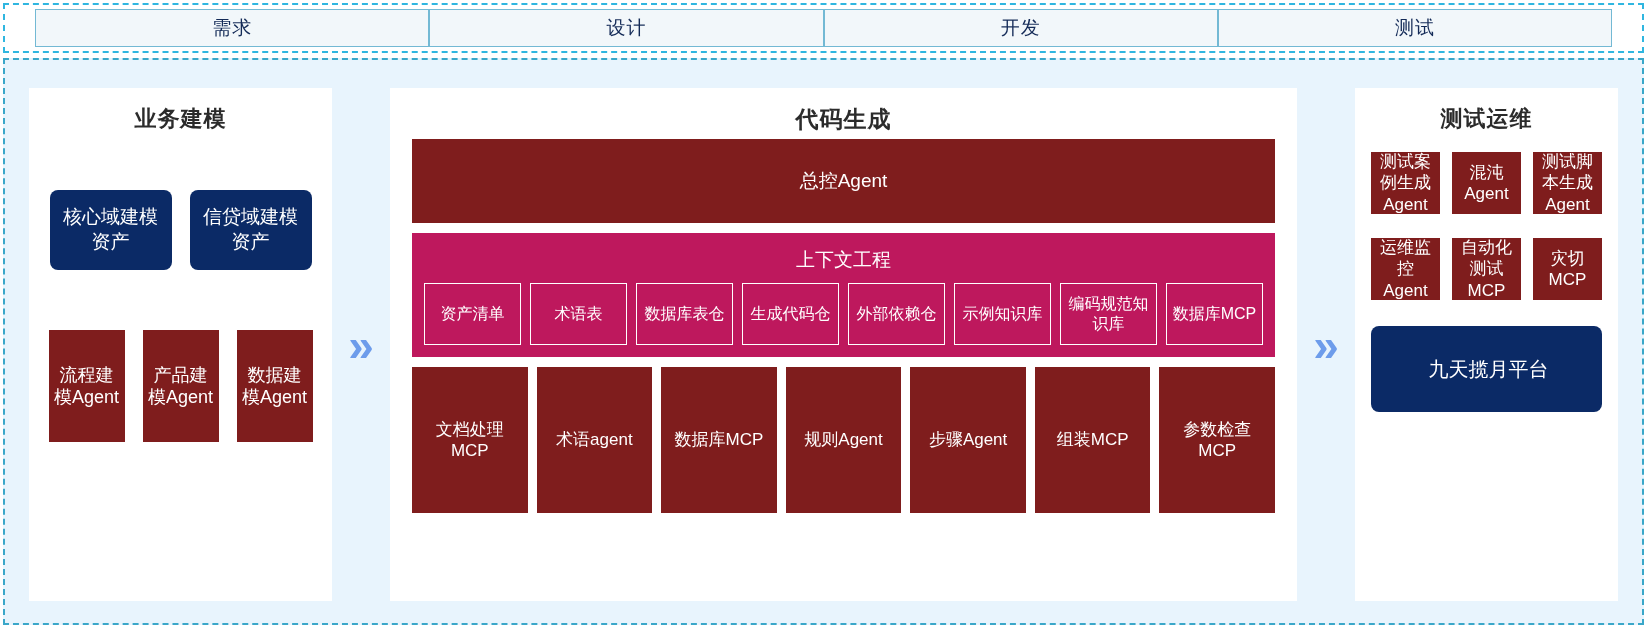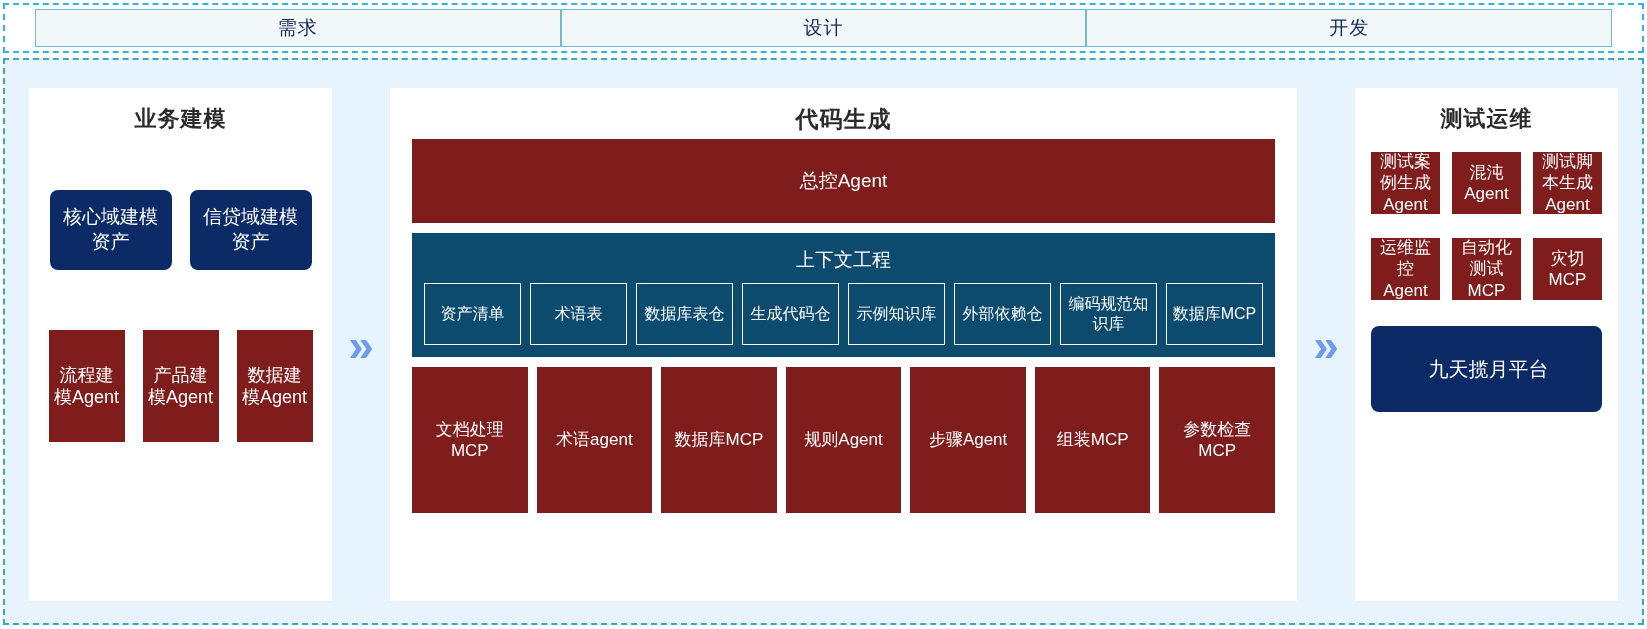"测试" div.phase-box { html: none -> <div> <span>测试</span> </div> }
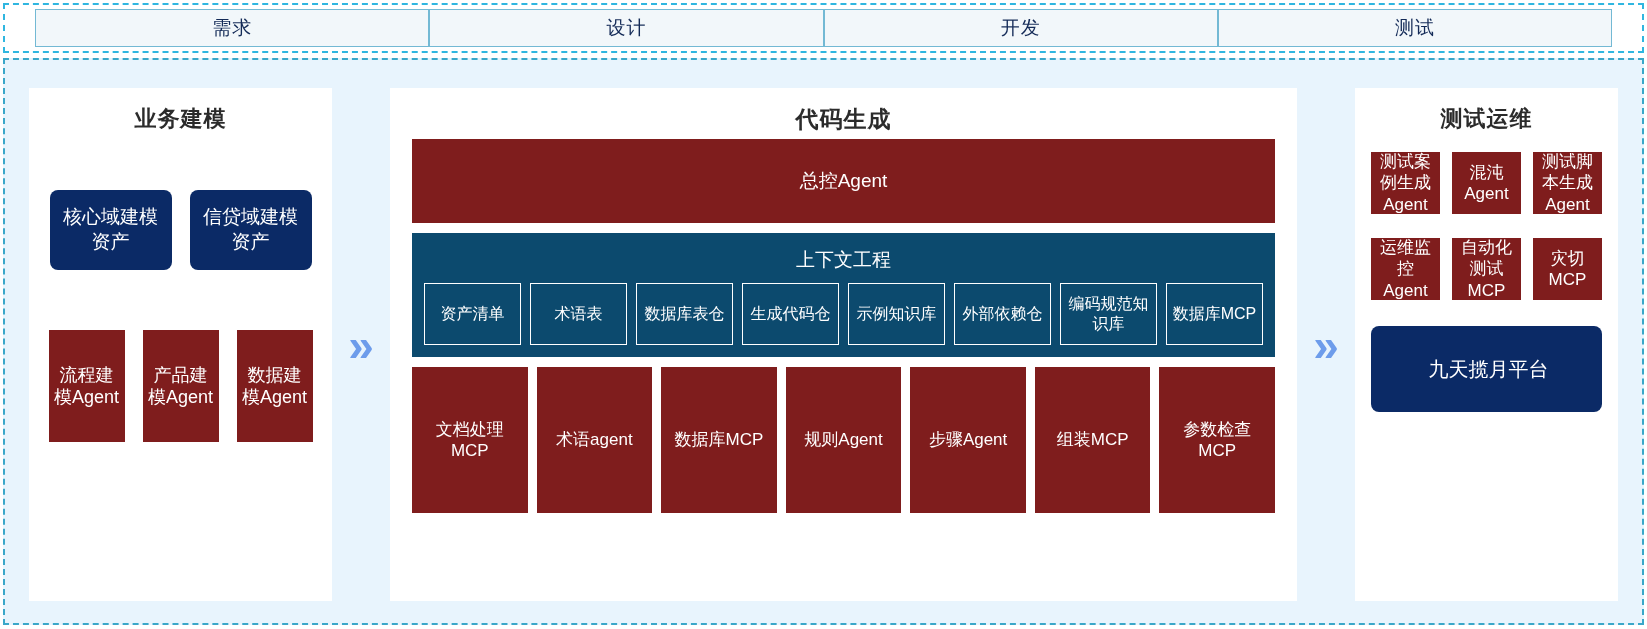"上下文工程" .ctx-block { background: #0c4a6e -> #be185d }
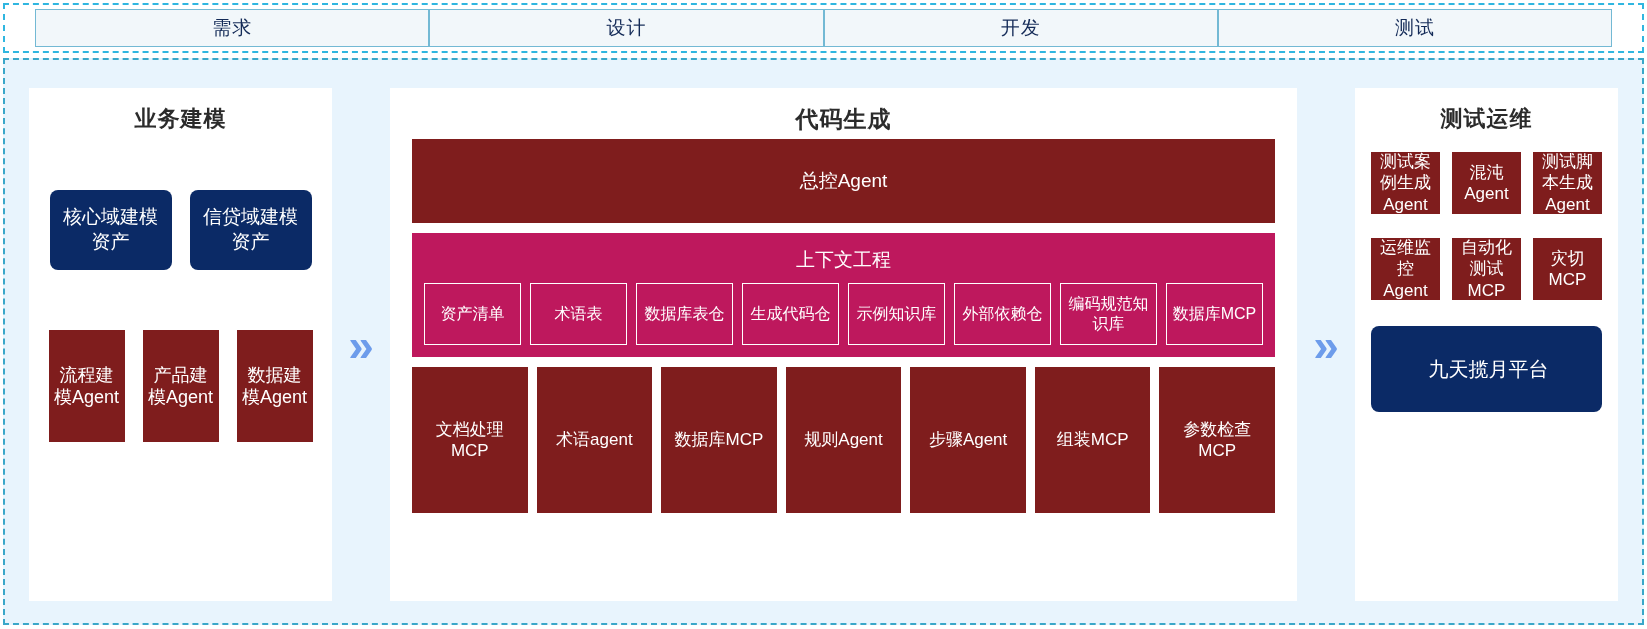"示例知识库" div.ctx-item { order: before "外部依赖仓" -> after "外部依赖仓" }
